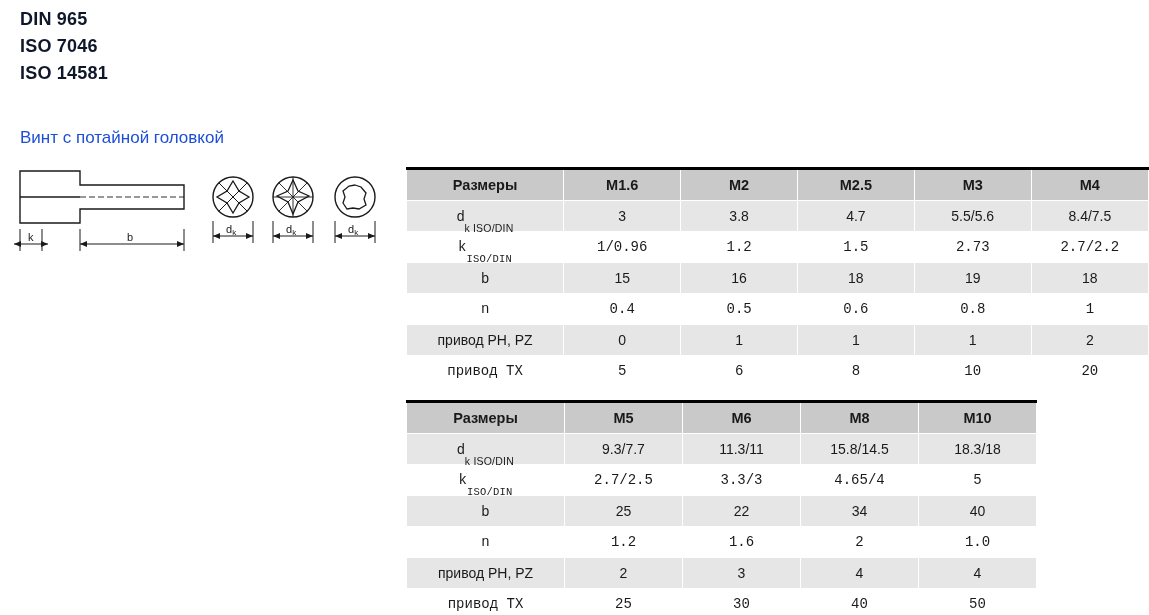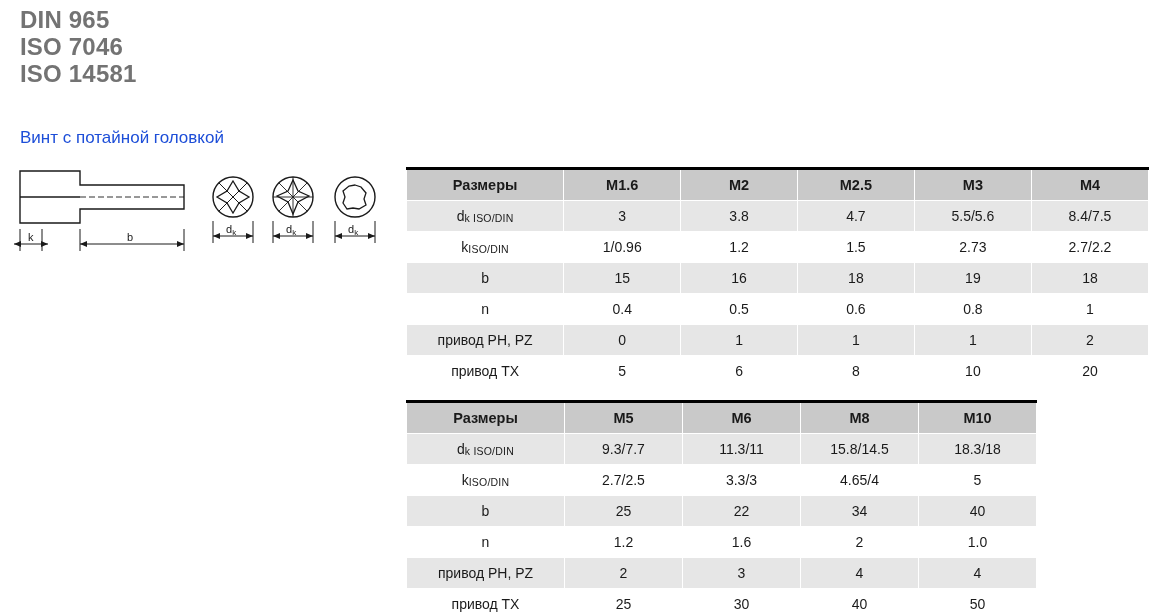"DIN 965" .standards .std-line { color: #737373 -> #0f172a; font-size: 24px -> 18px }
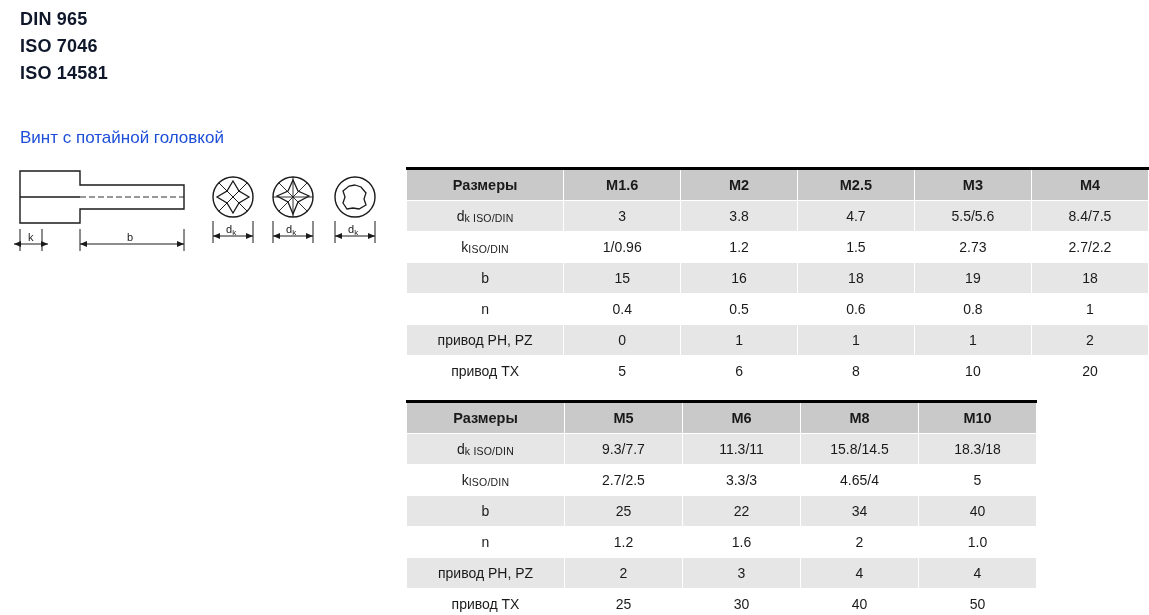"k ISO/DIN" .sub { top: 1px -> 11px }
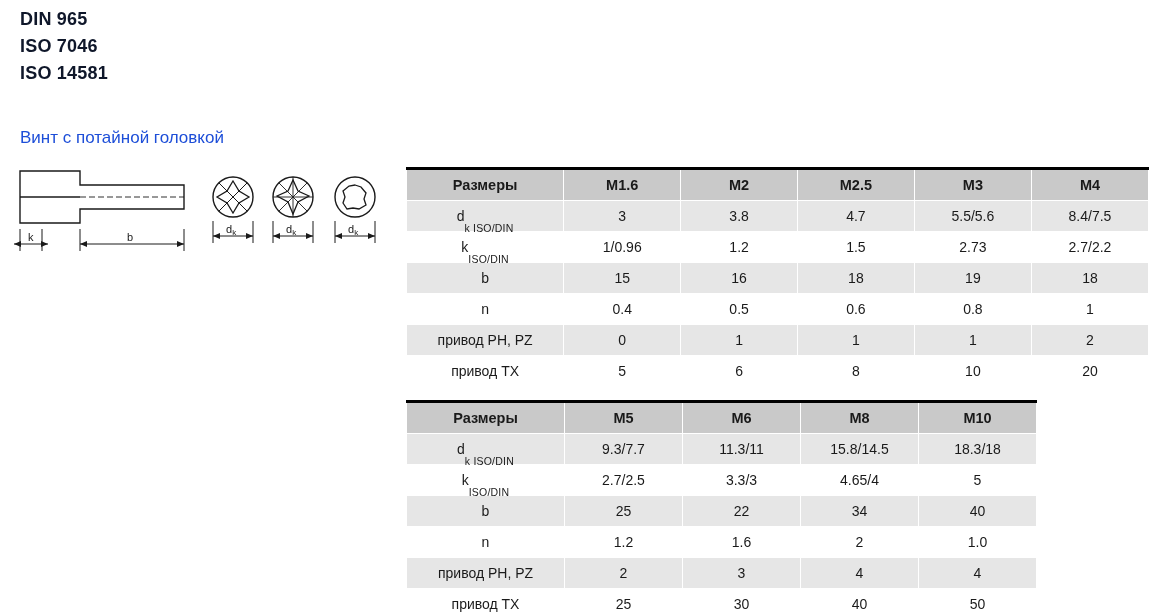"kISO/DIN" .tbl tr.plain td { font-family: none -> Liberation Mono, monospace }
